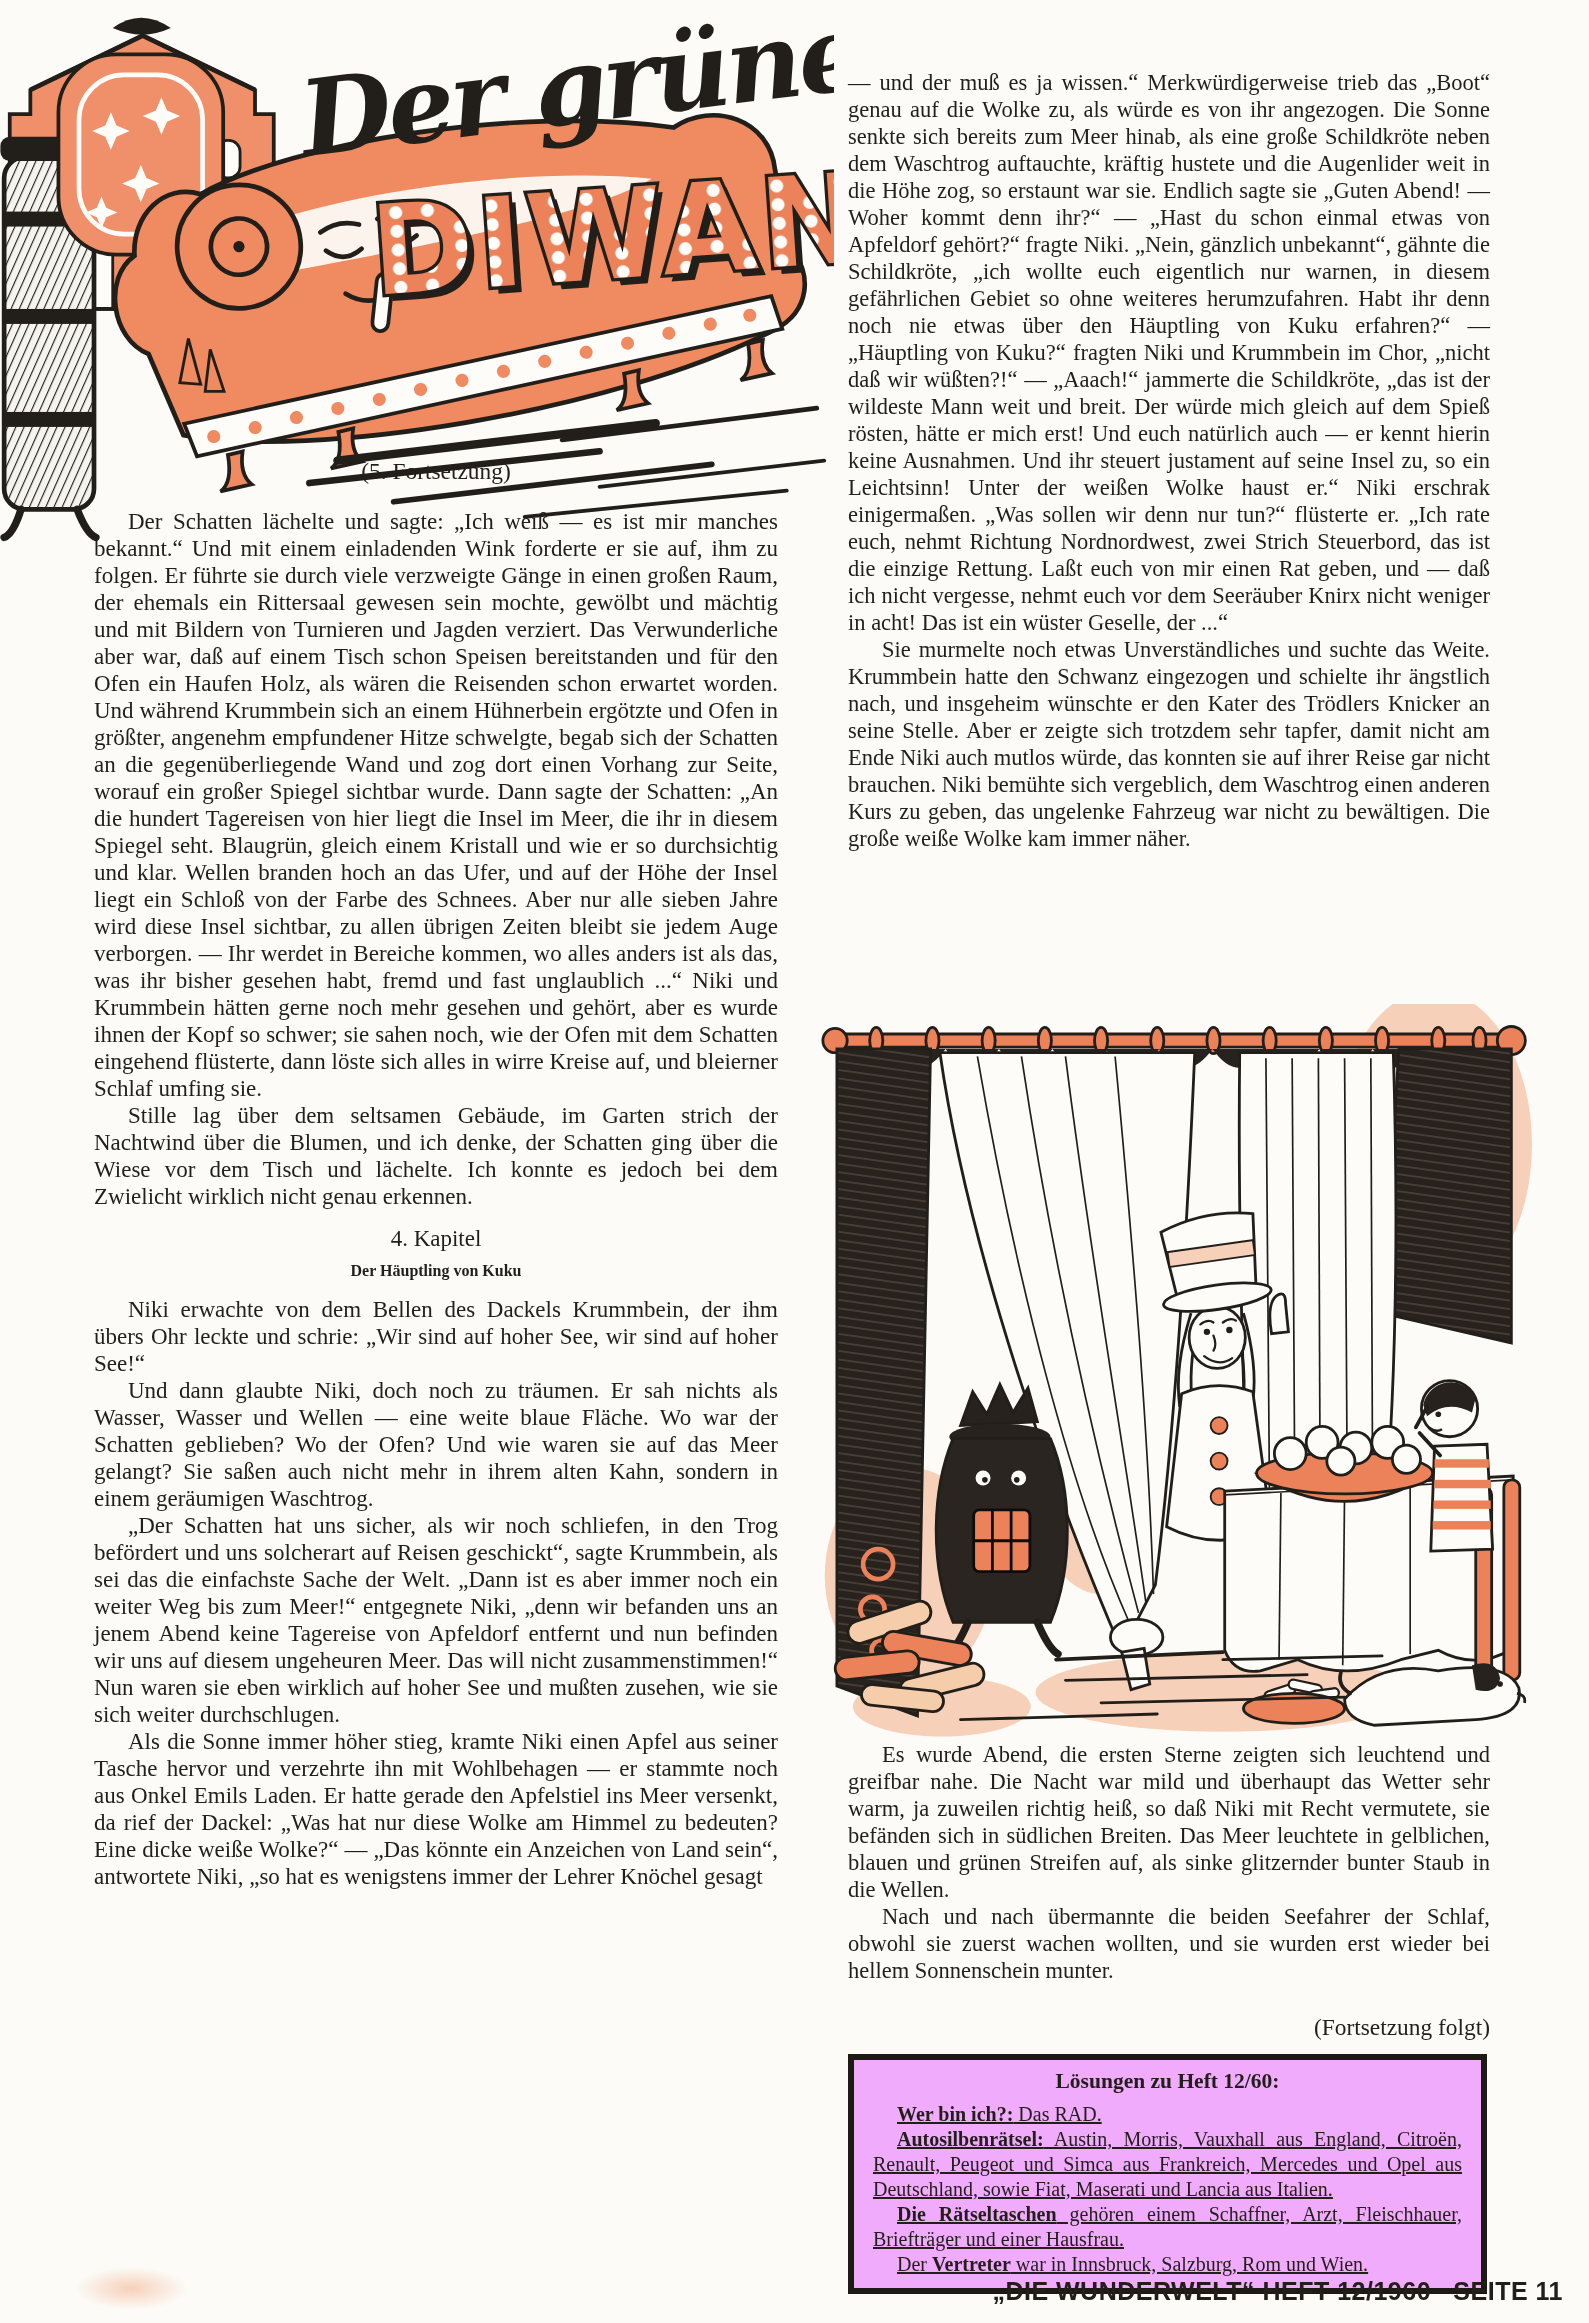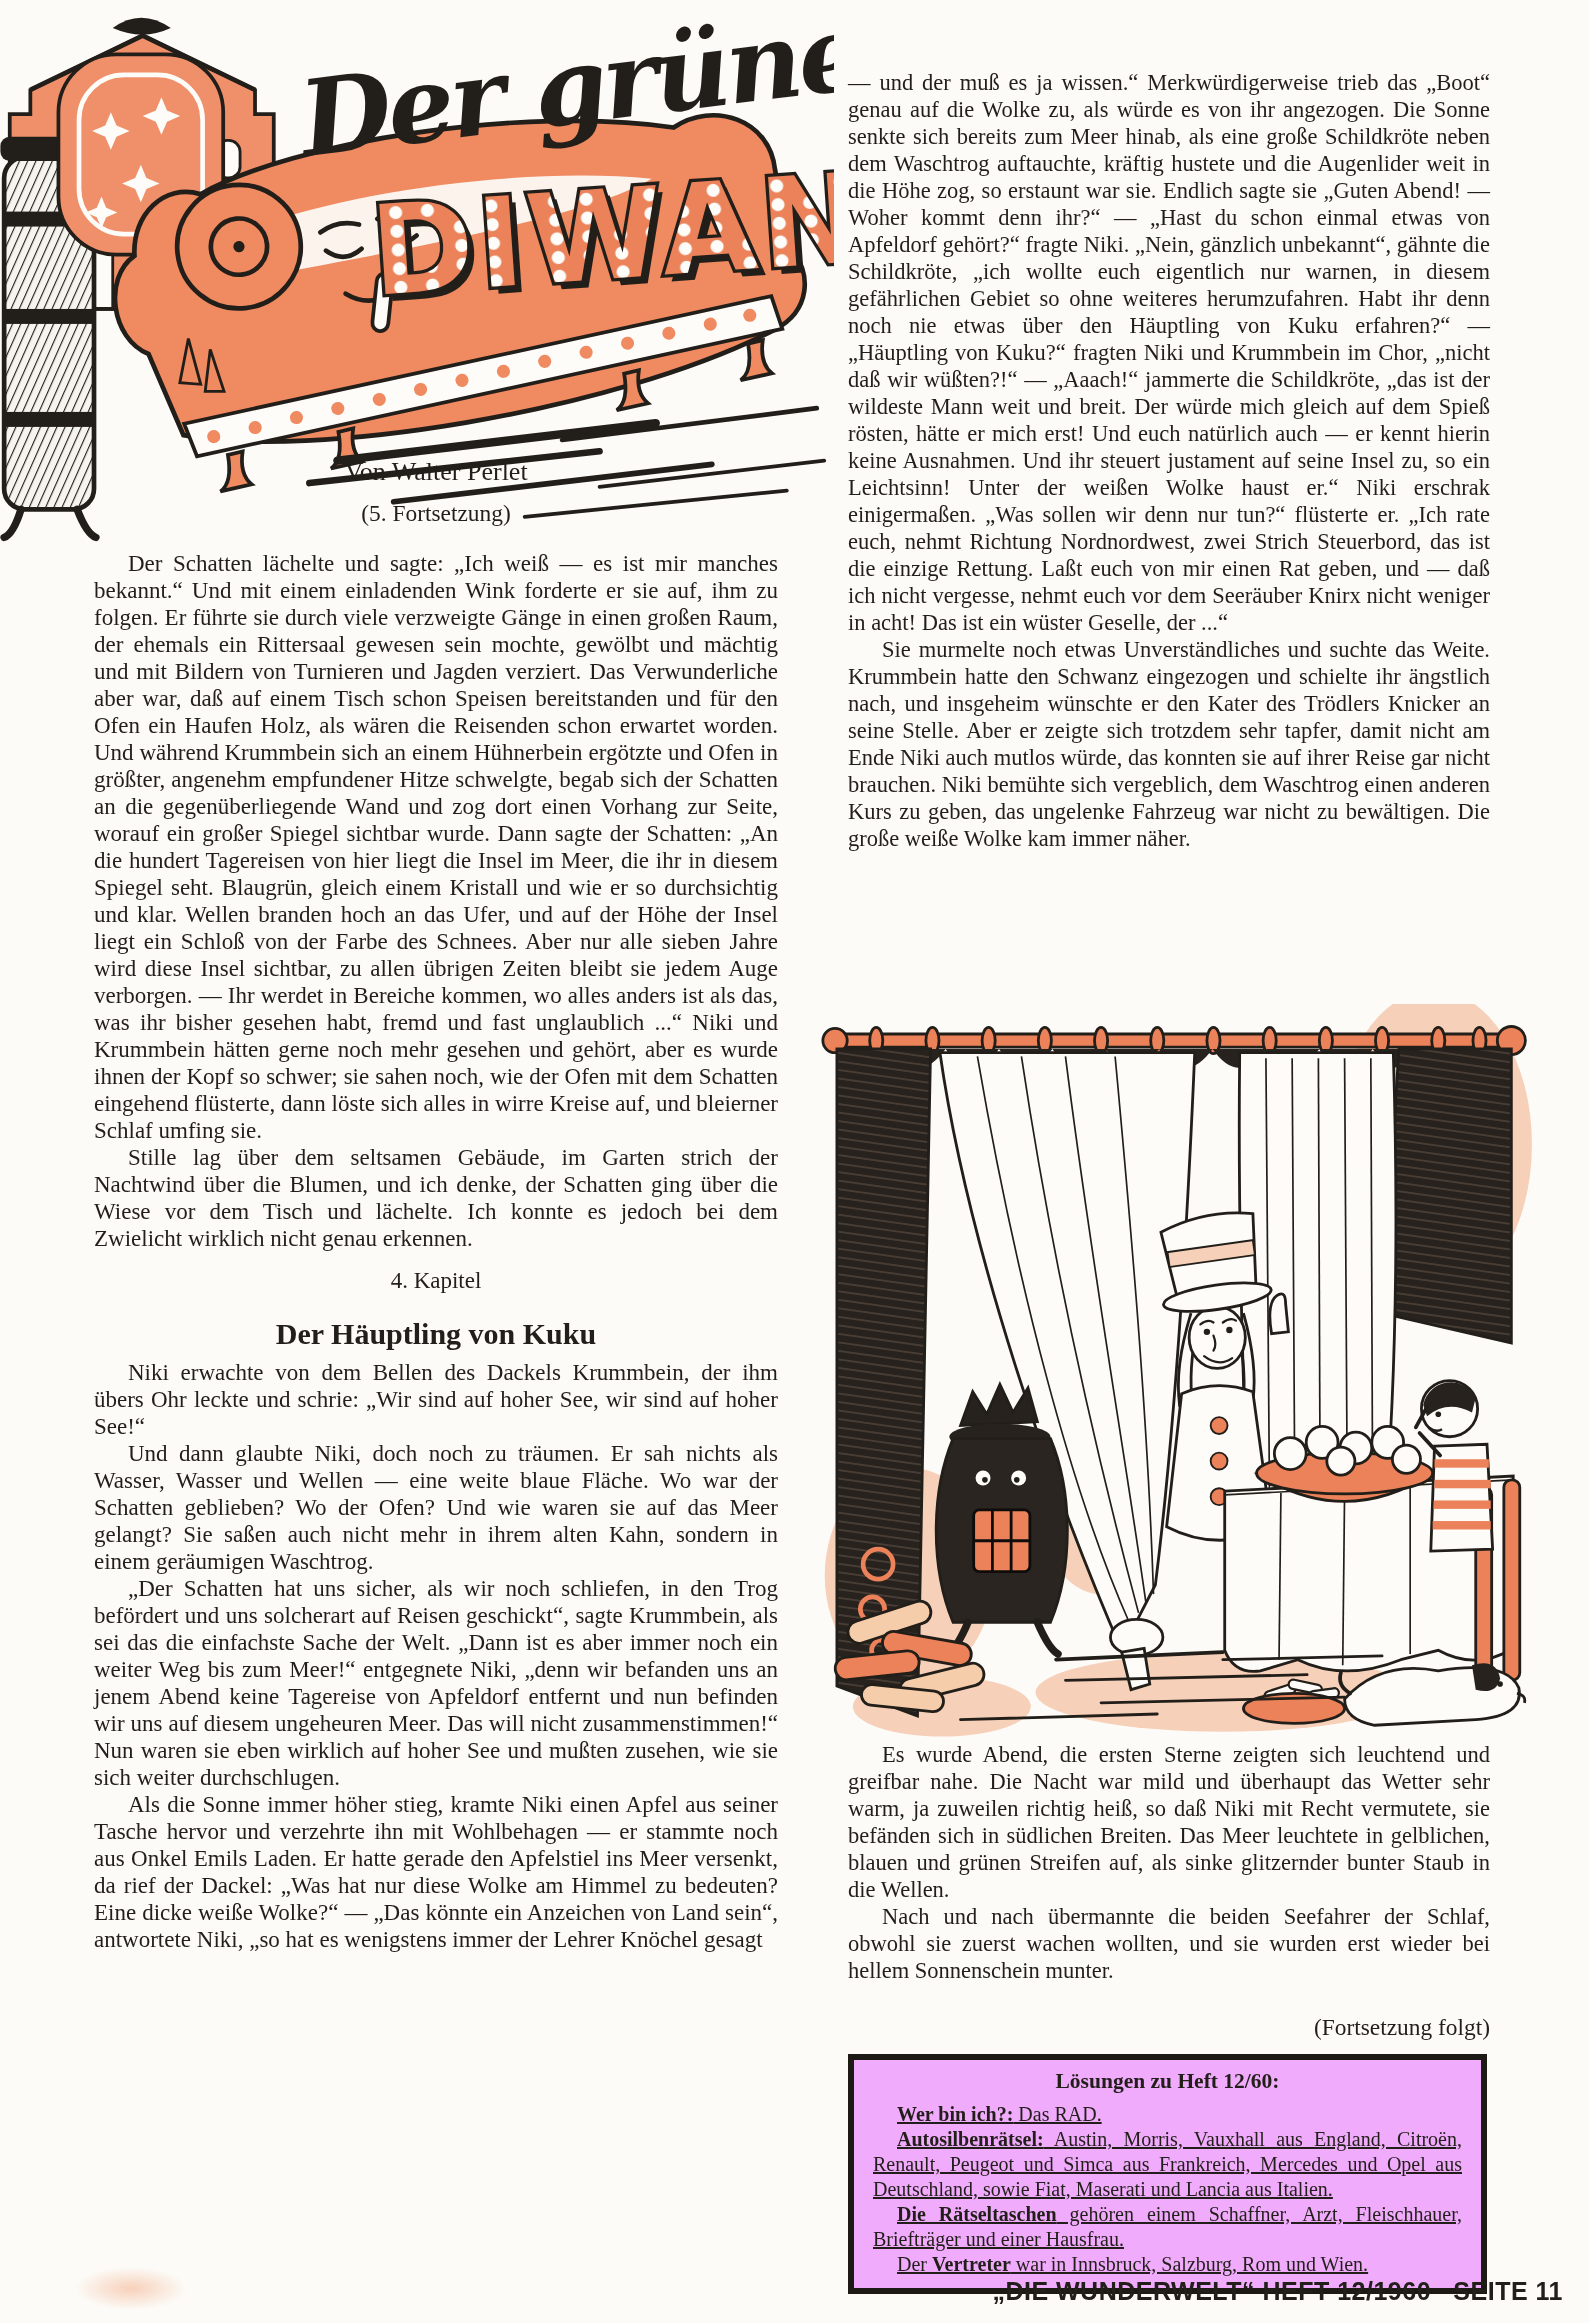"Von Walter Perlet" div.byline { html: <div>Von Walter Perlet</div> -> none }
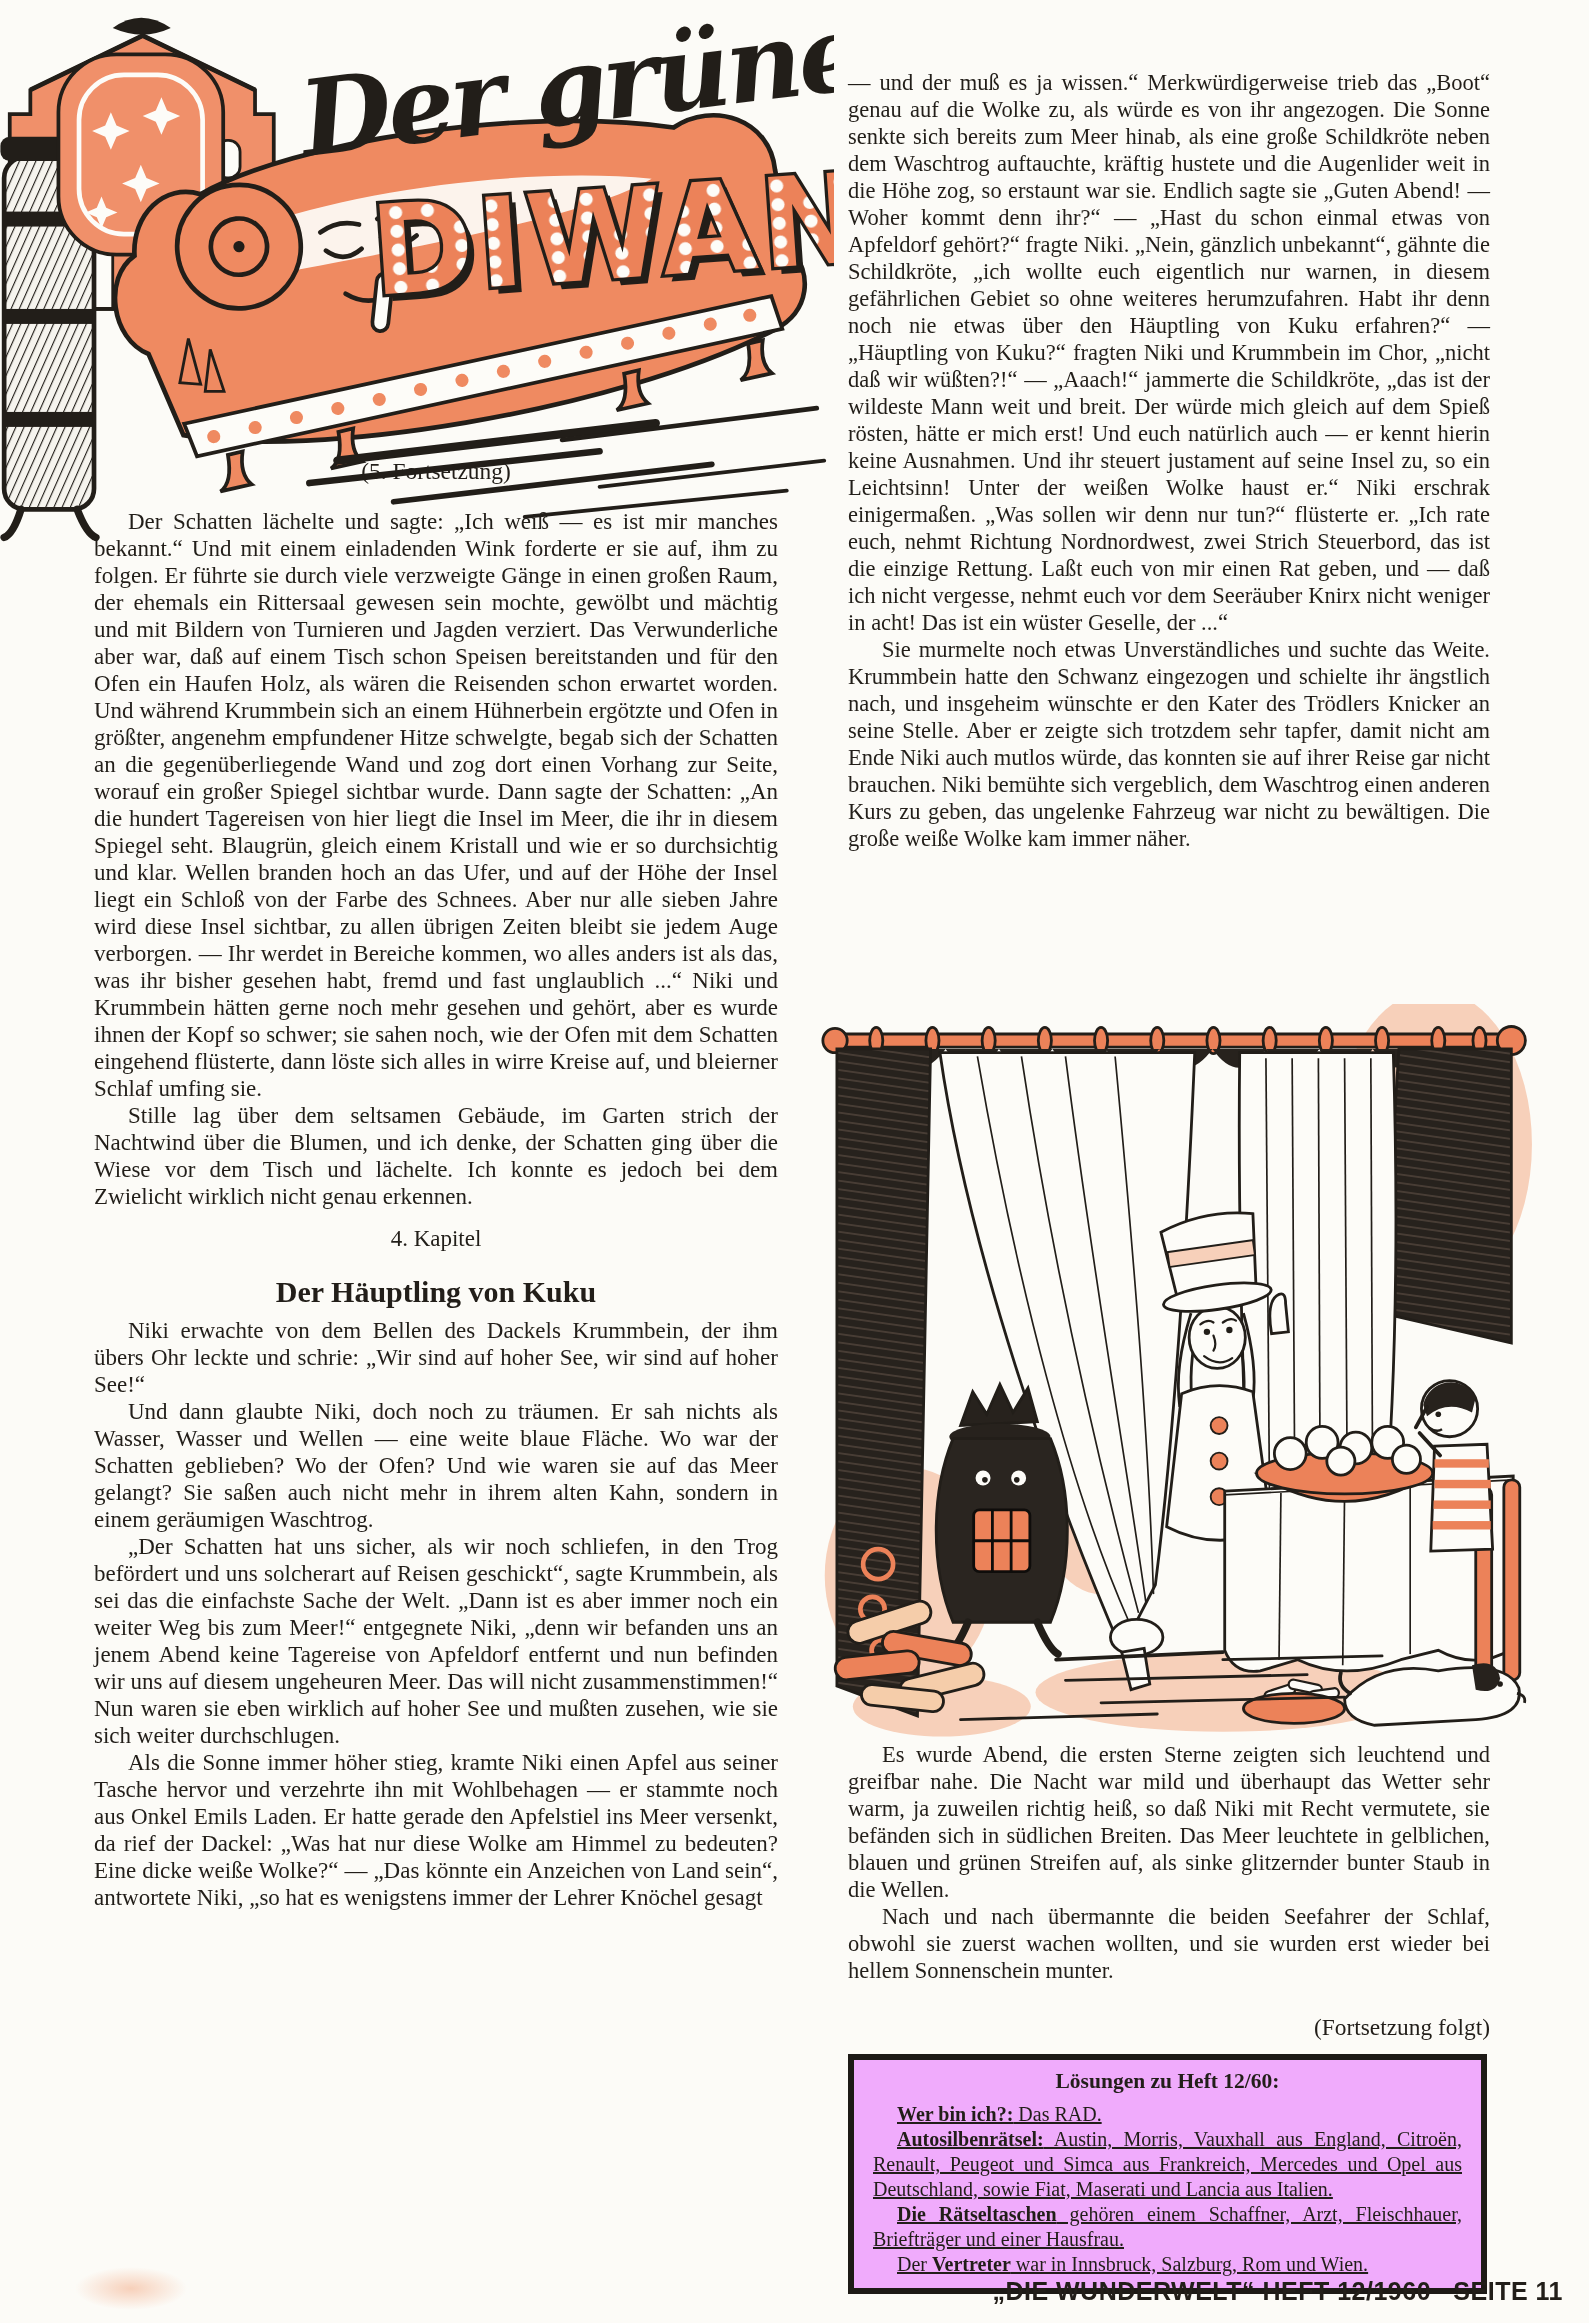"Der Häuptling von Kuku" .chapter-title { font-size: 30px -> 16px; margin: 26px 0 12px 0 -> 5px 0 12px 0 }
